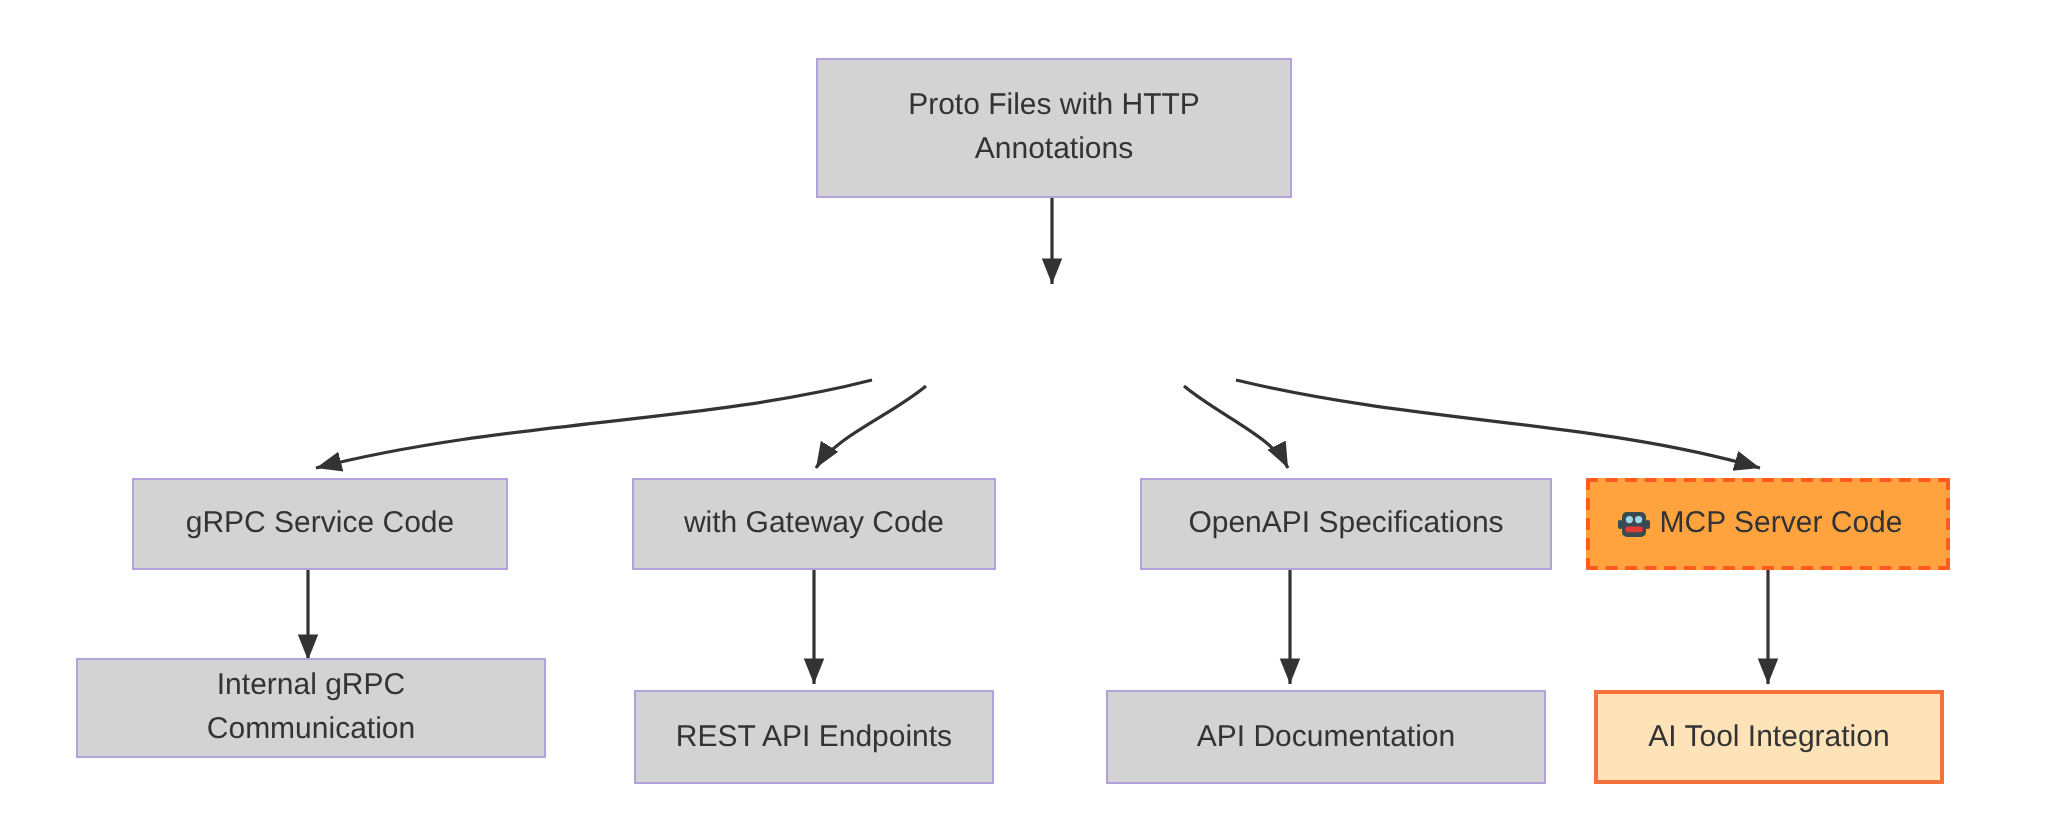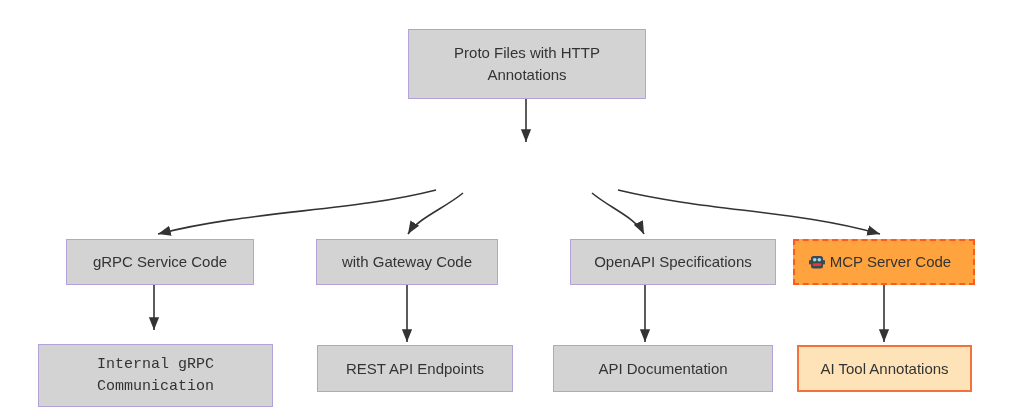"Internal gRPC" div.node { font-family: Liberation Mono, monospace -> none; height: 63px -> 50px; top: 344px -> 329px }
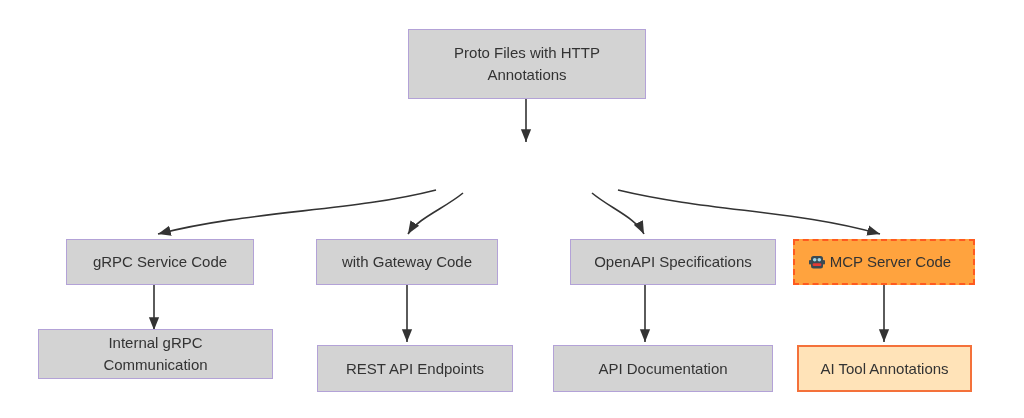"REST API Endpoints" div.node { width: 196px -> 180px }
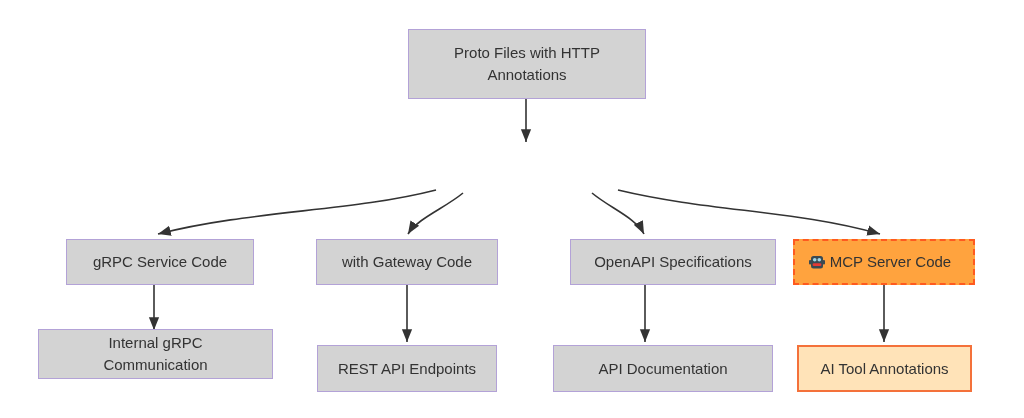"AI Tool Annotations" span.node-label { text: Annotations -> Integration }
